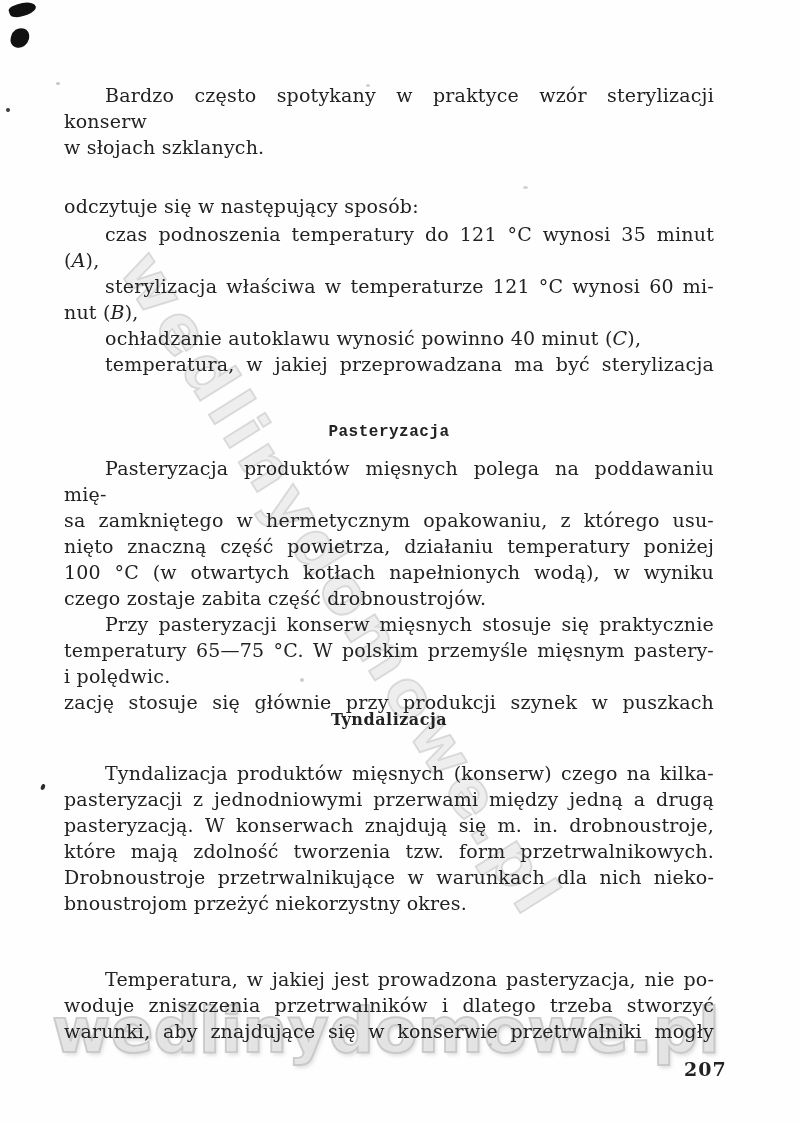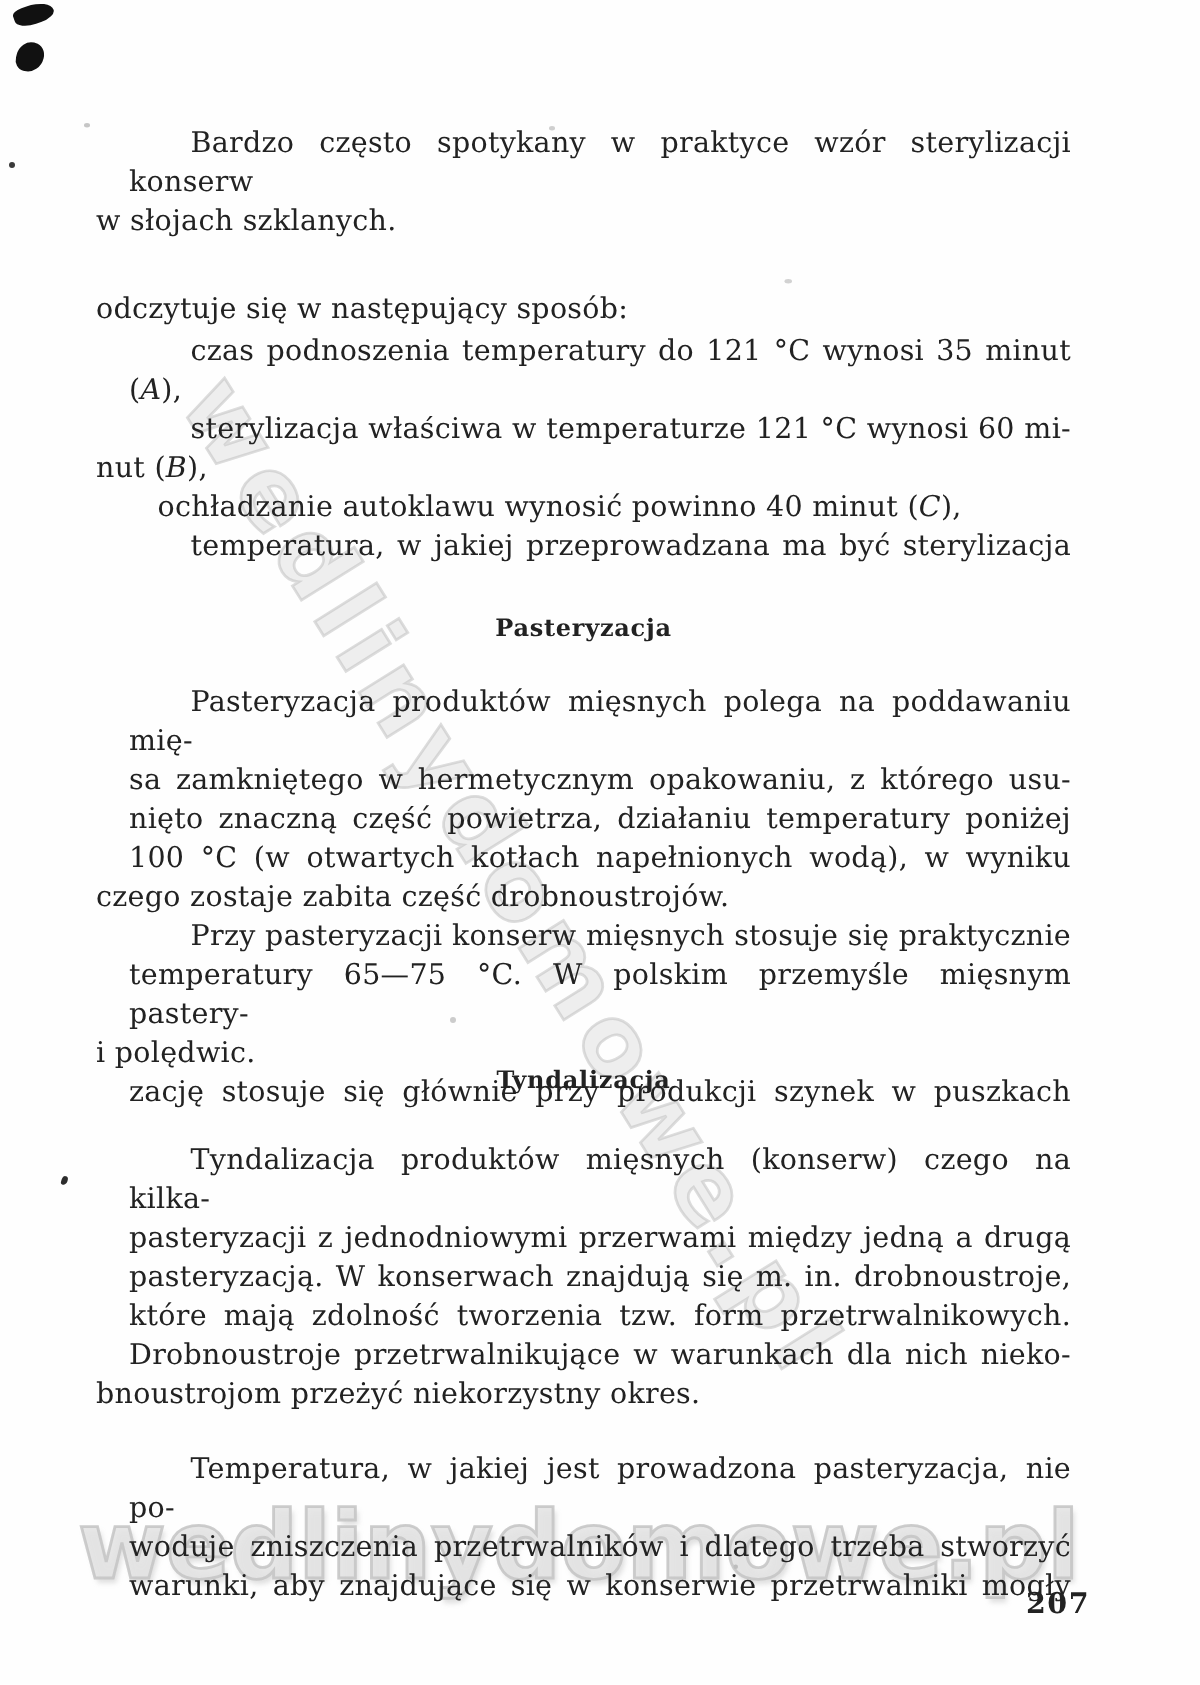"Bardzo często spotykany w praktyce" .line.fill { margin-left: 22px -> none }
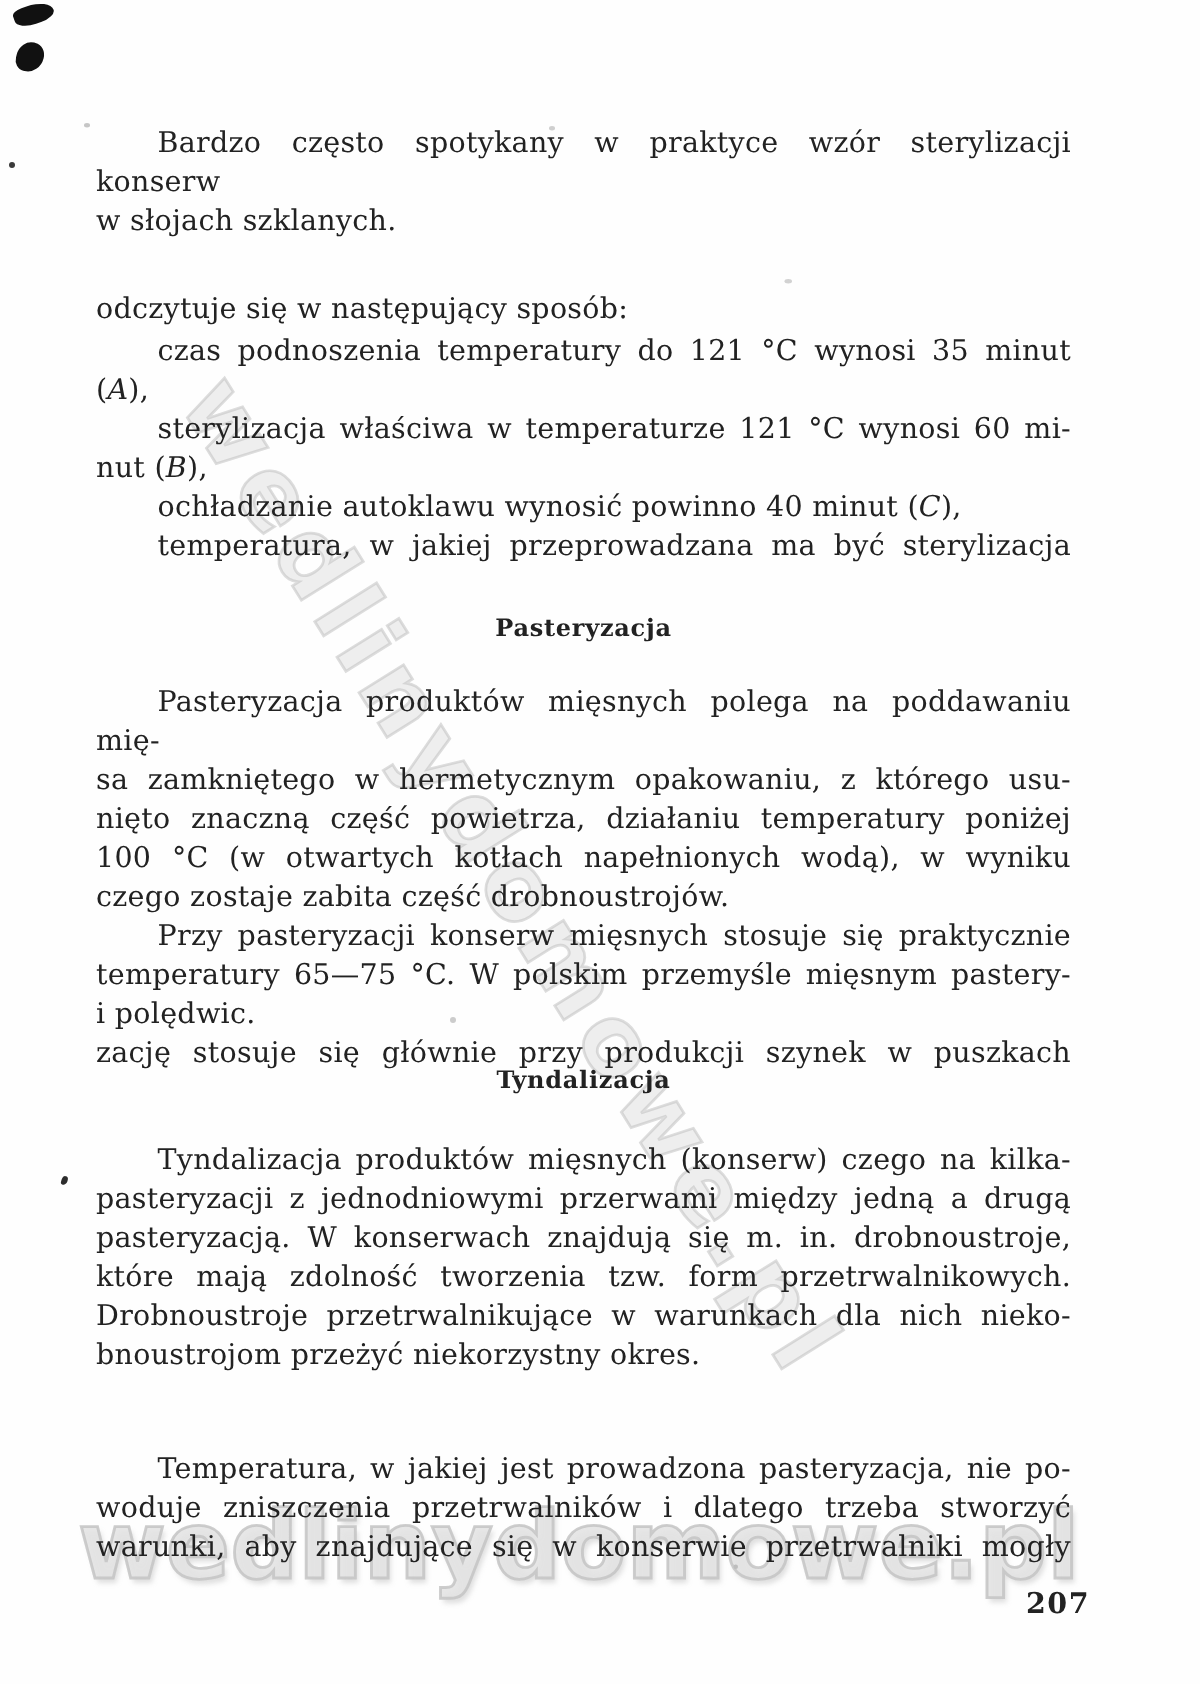"Pasteryzacja" #h-past { font-family: none -> Liberation Mono, monospace; top: 409px -> 423px }
